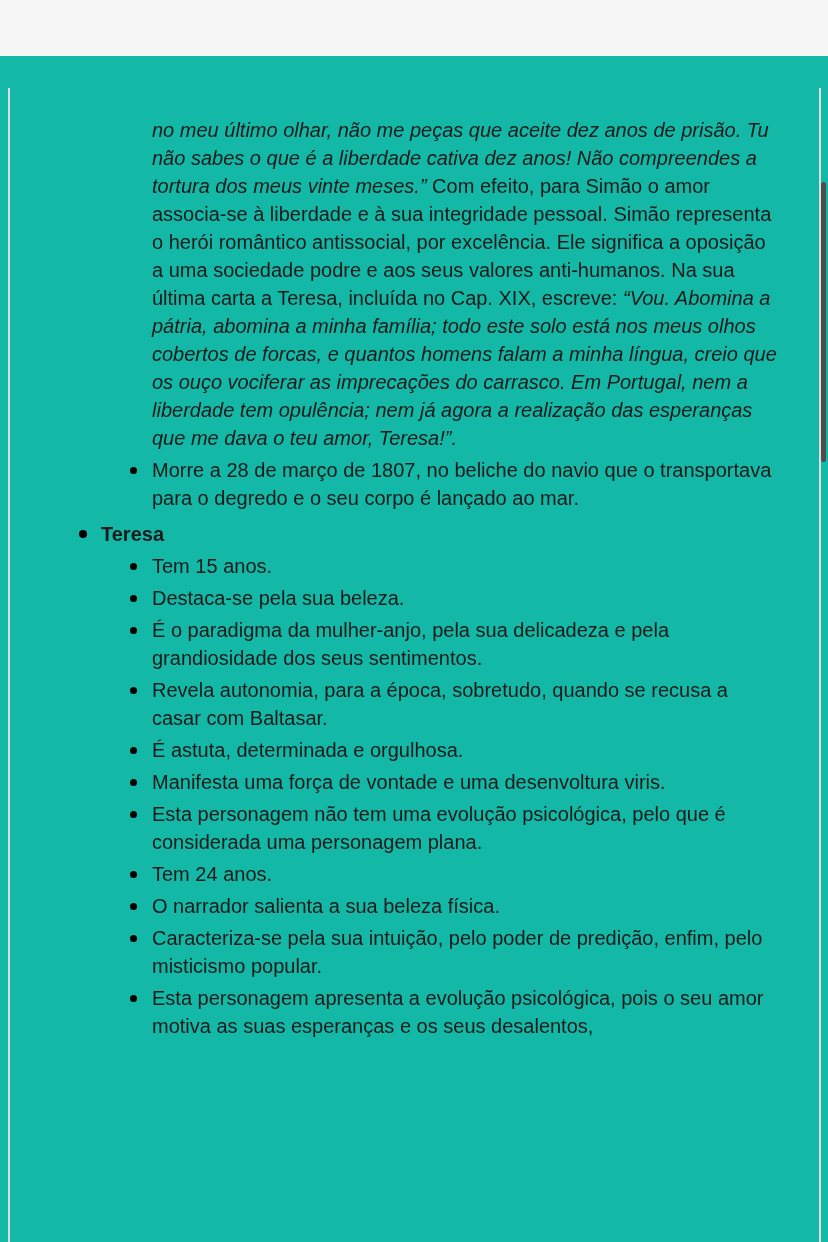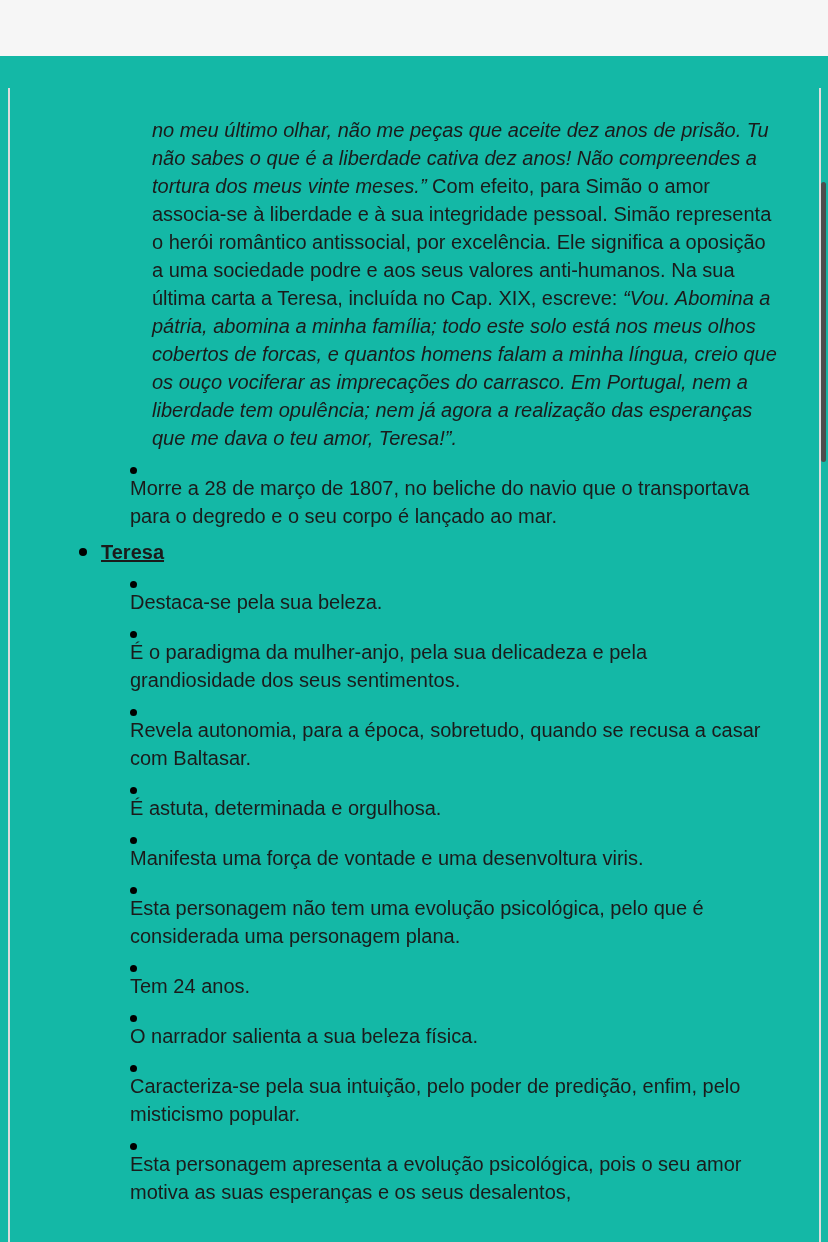"Morre a 28 de março" .li.l2 { flex-direction: column -> none }
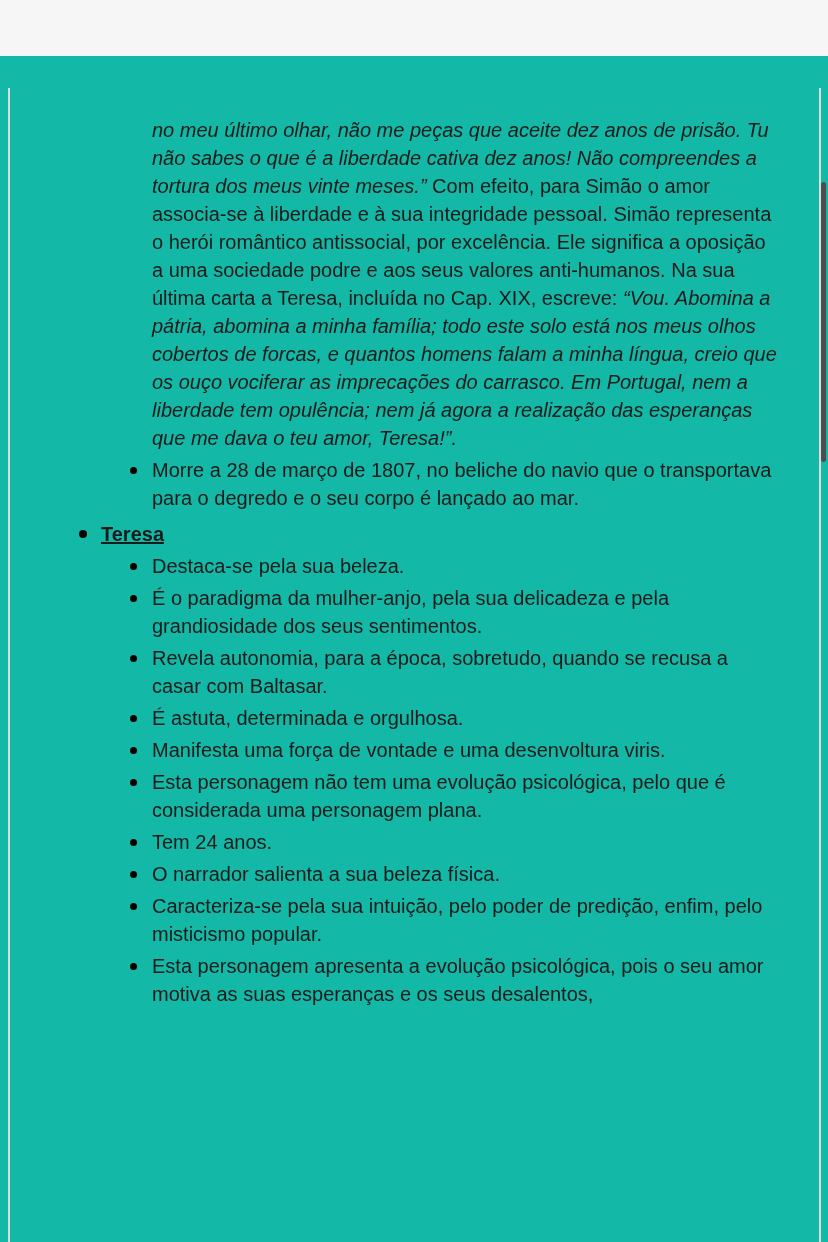"Teresa" .heading { text-decoration: underline -> none }
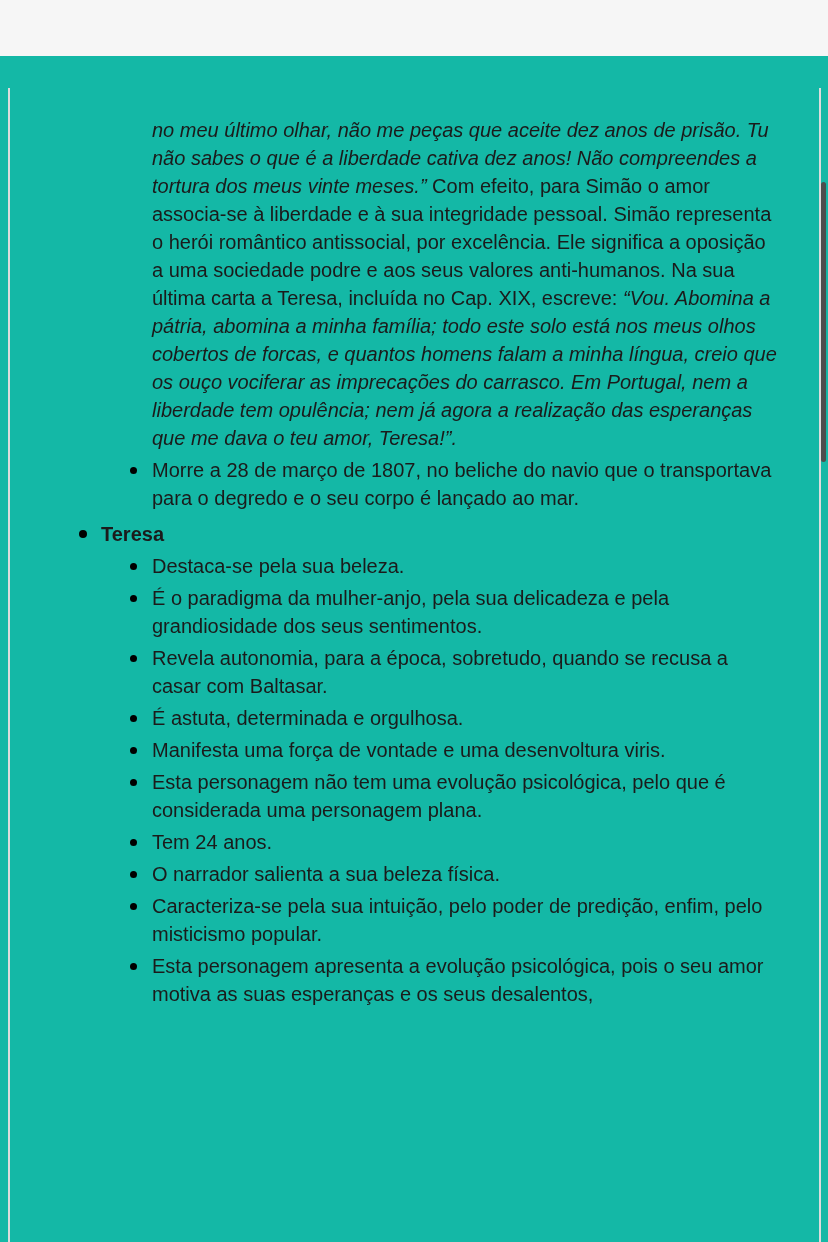"Tem 15 anos." div.li { html: none -> <div> <span></span> <span>Tem 15 anos.</span> </div> }
